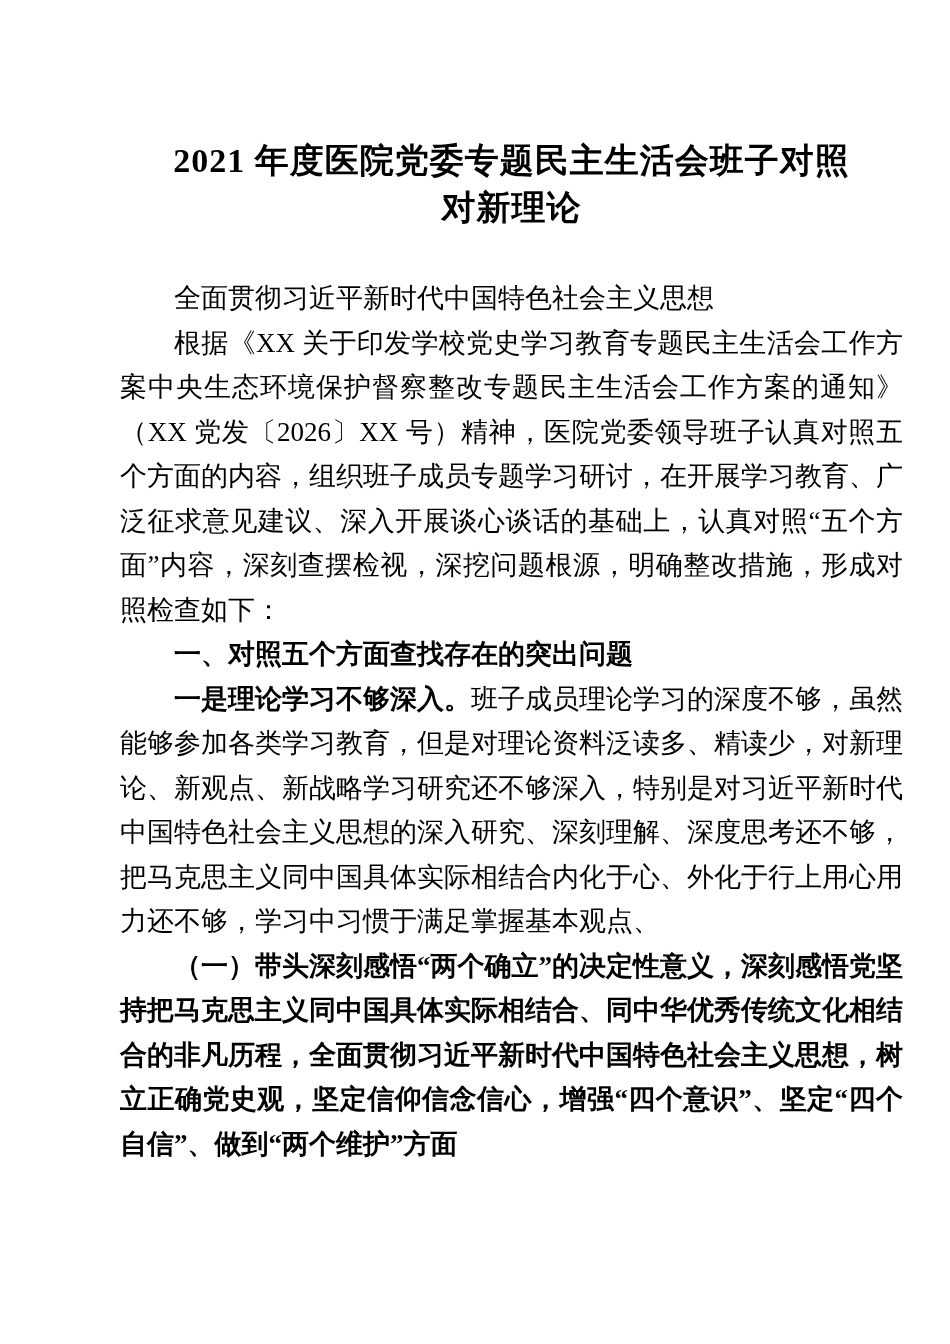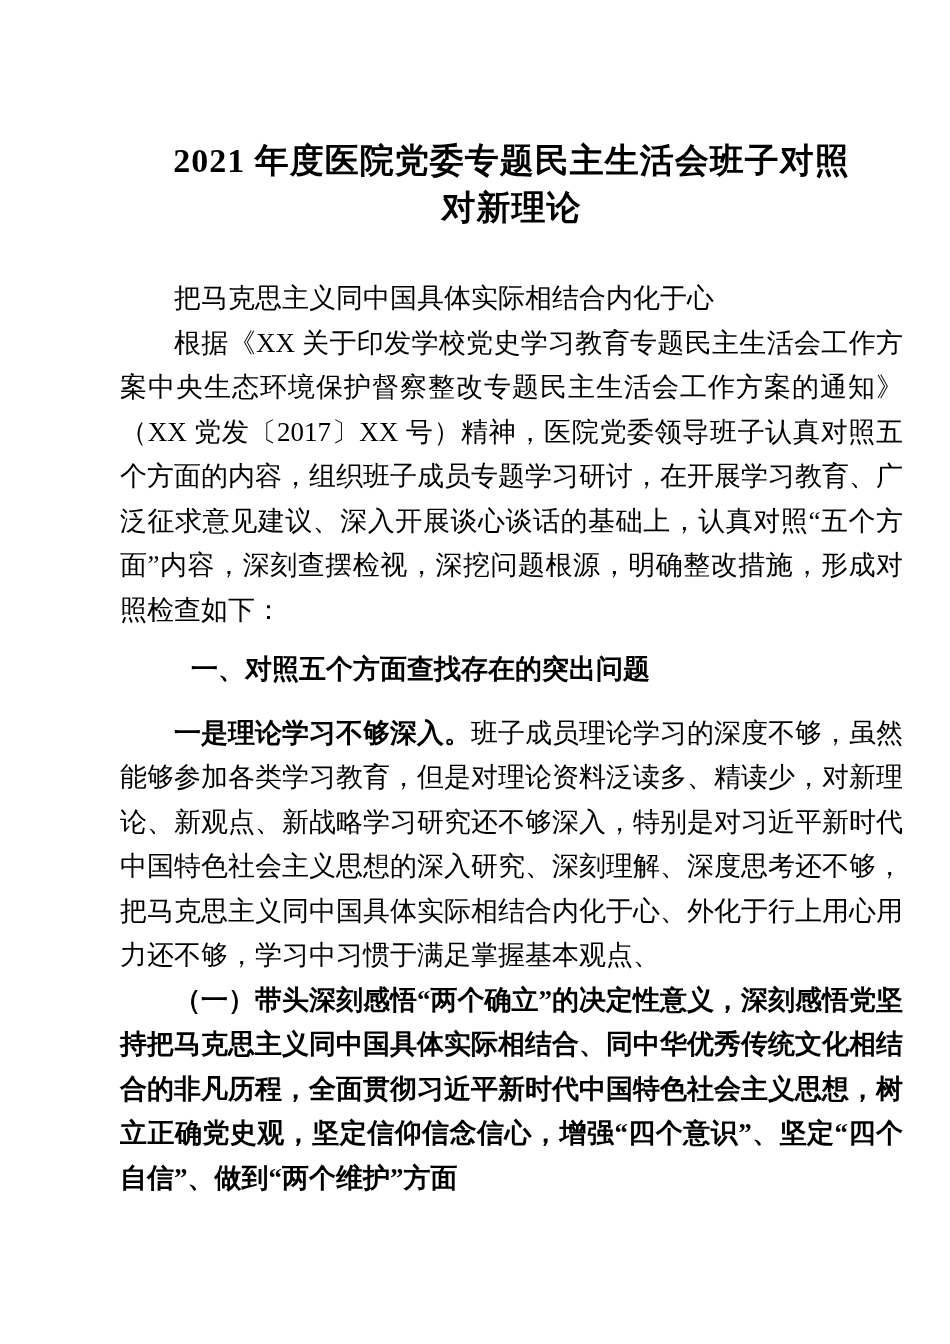"把马克思主义同中国具体实际相结合内化于心" p.para { text: 把马克思主义同中国具体实际相结合内化于心 -> 全面贯彻习近平新时代中国特色社会主义思想 }
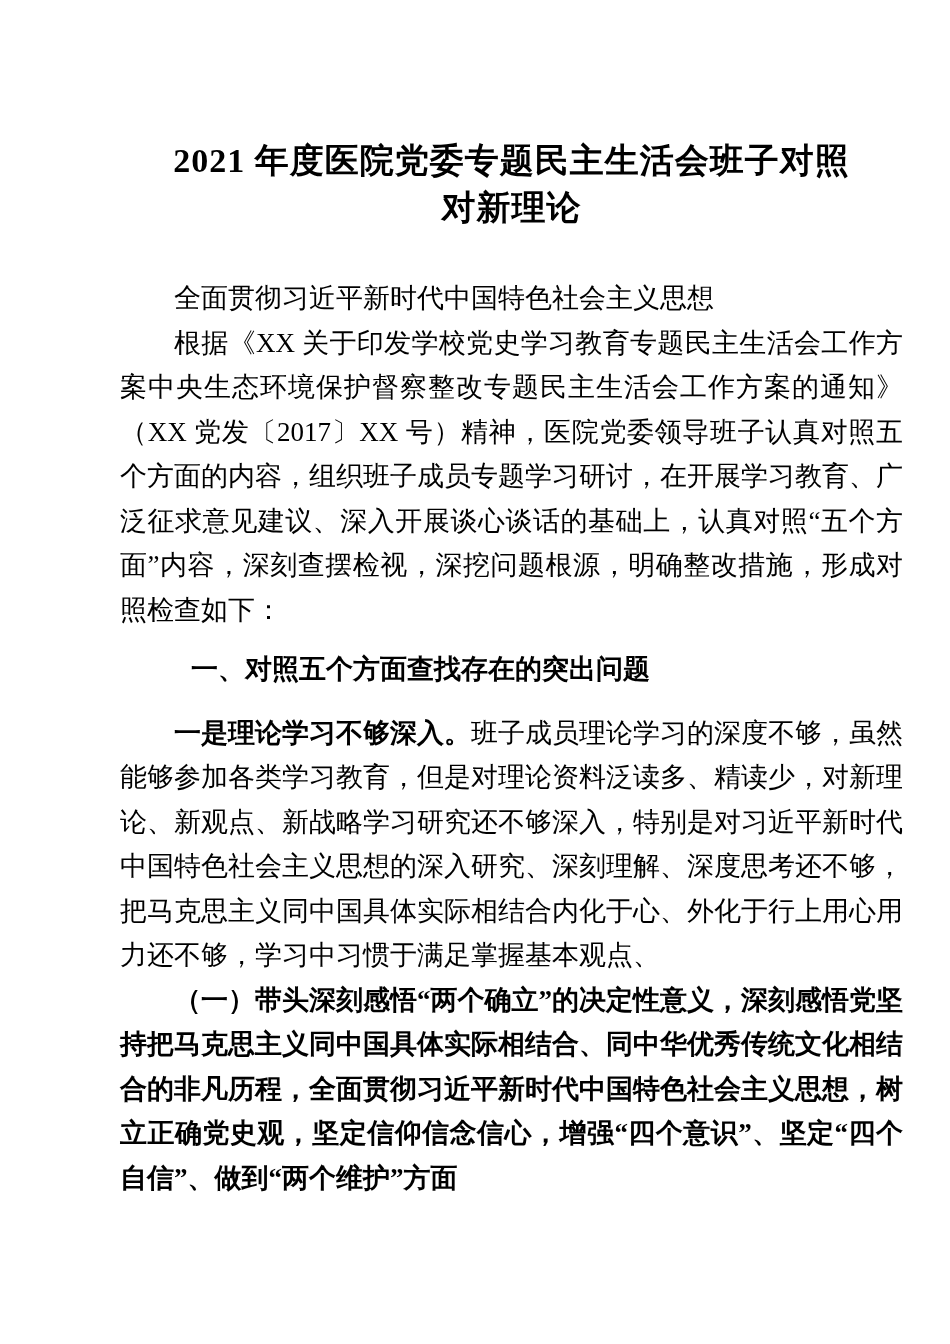"根据《XX" p.para { text: 2017 -> 2026 }
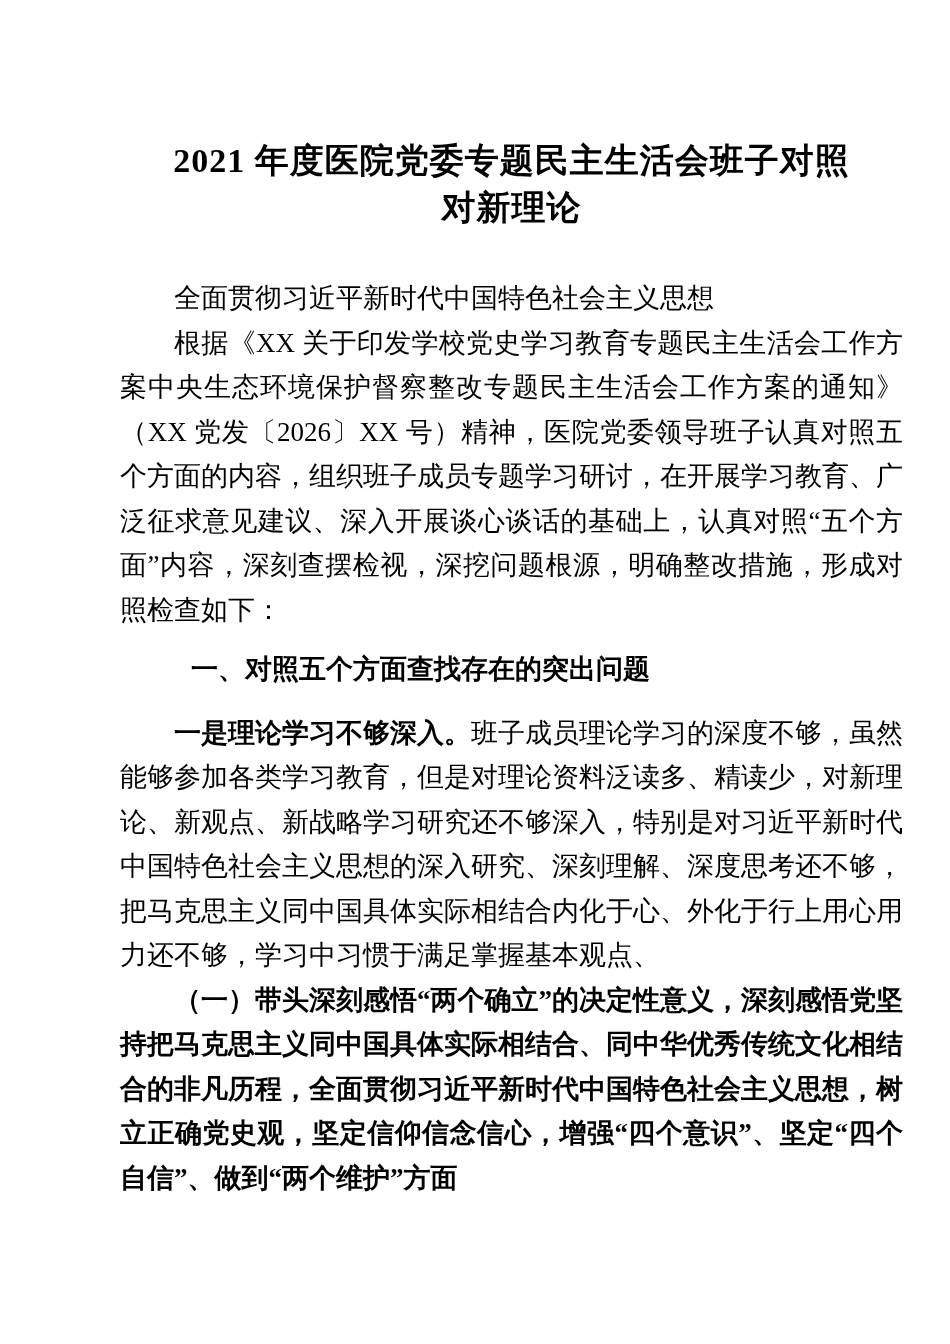"一、对照五个方面查找存在的突出问题" .section-heading { font-family: Liberation Mono, monospace -> Liberation Sans, sans-serif; margin: 17px -> 0 }
